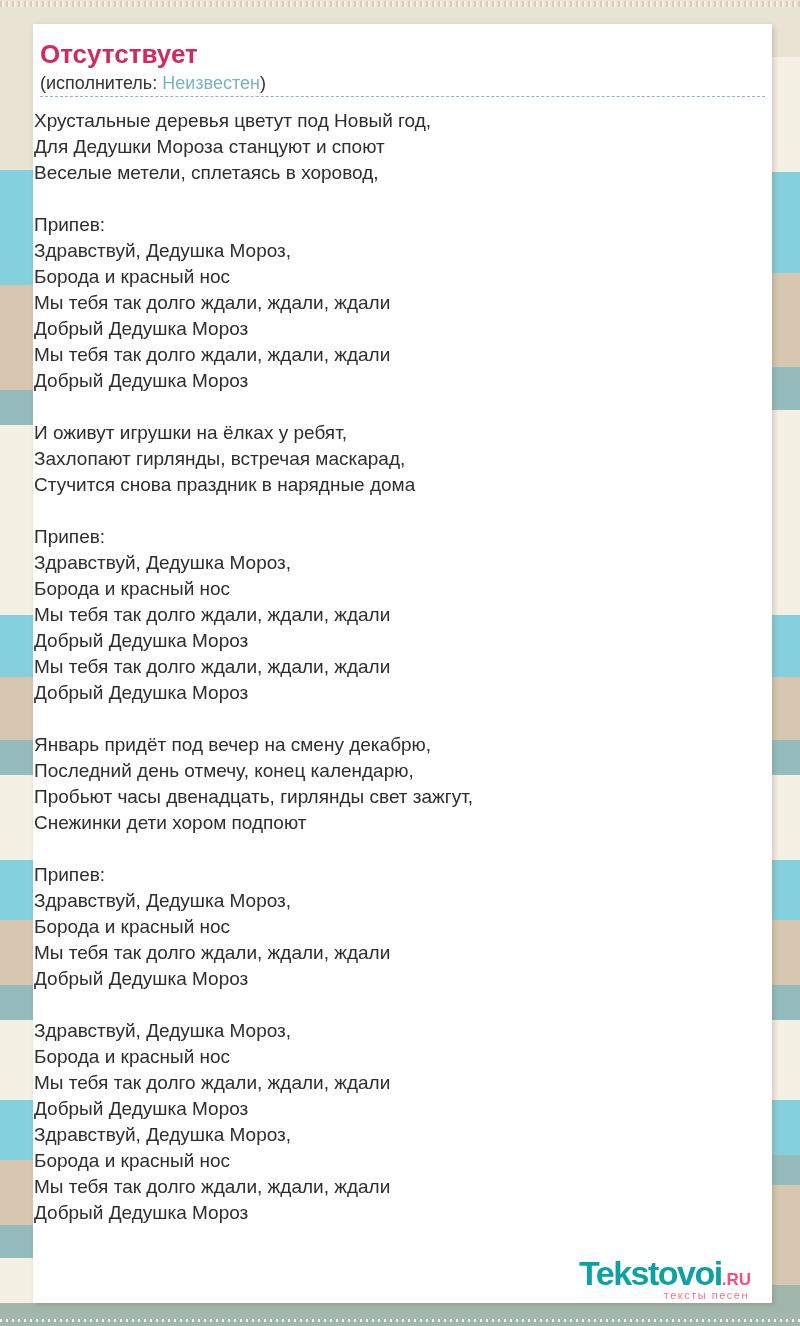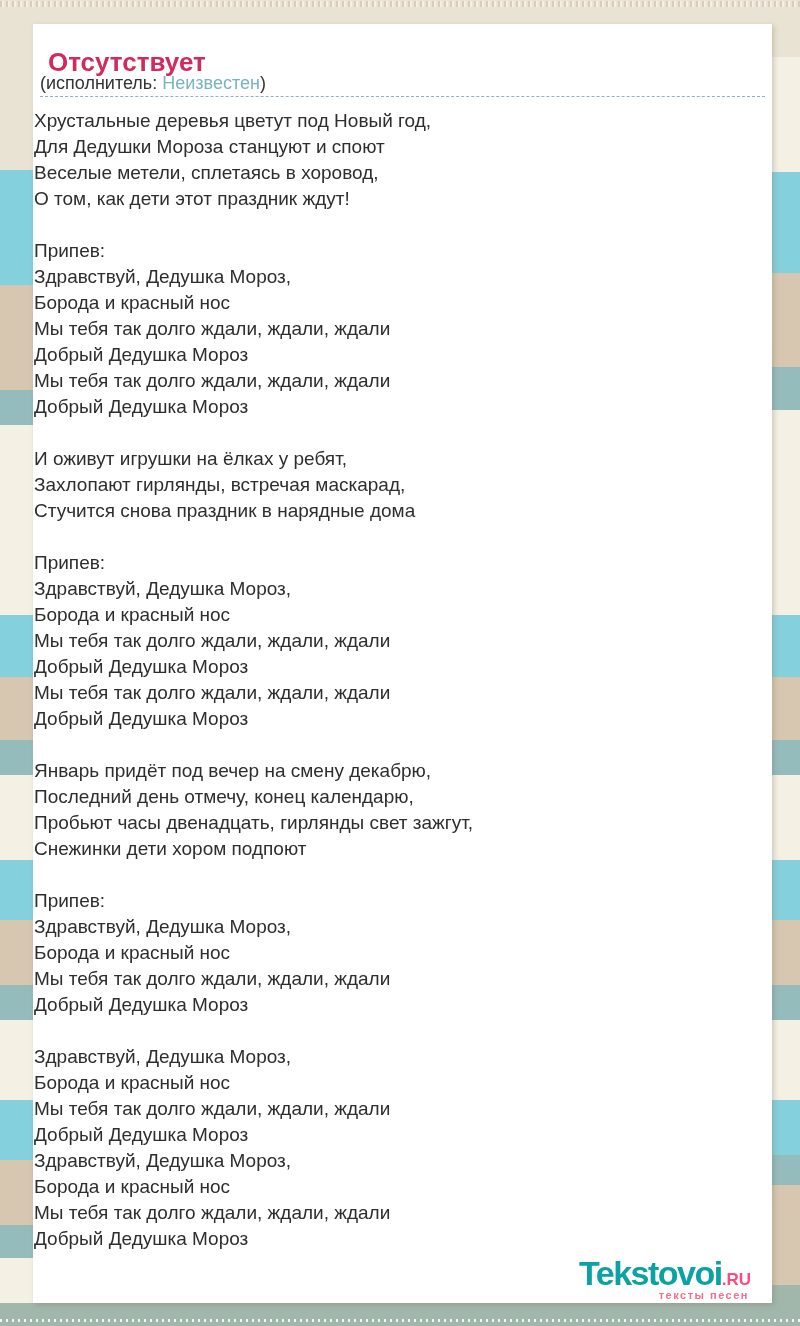"Отсутствует" h1.title { margin: 8px -> 0 }
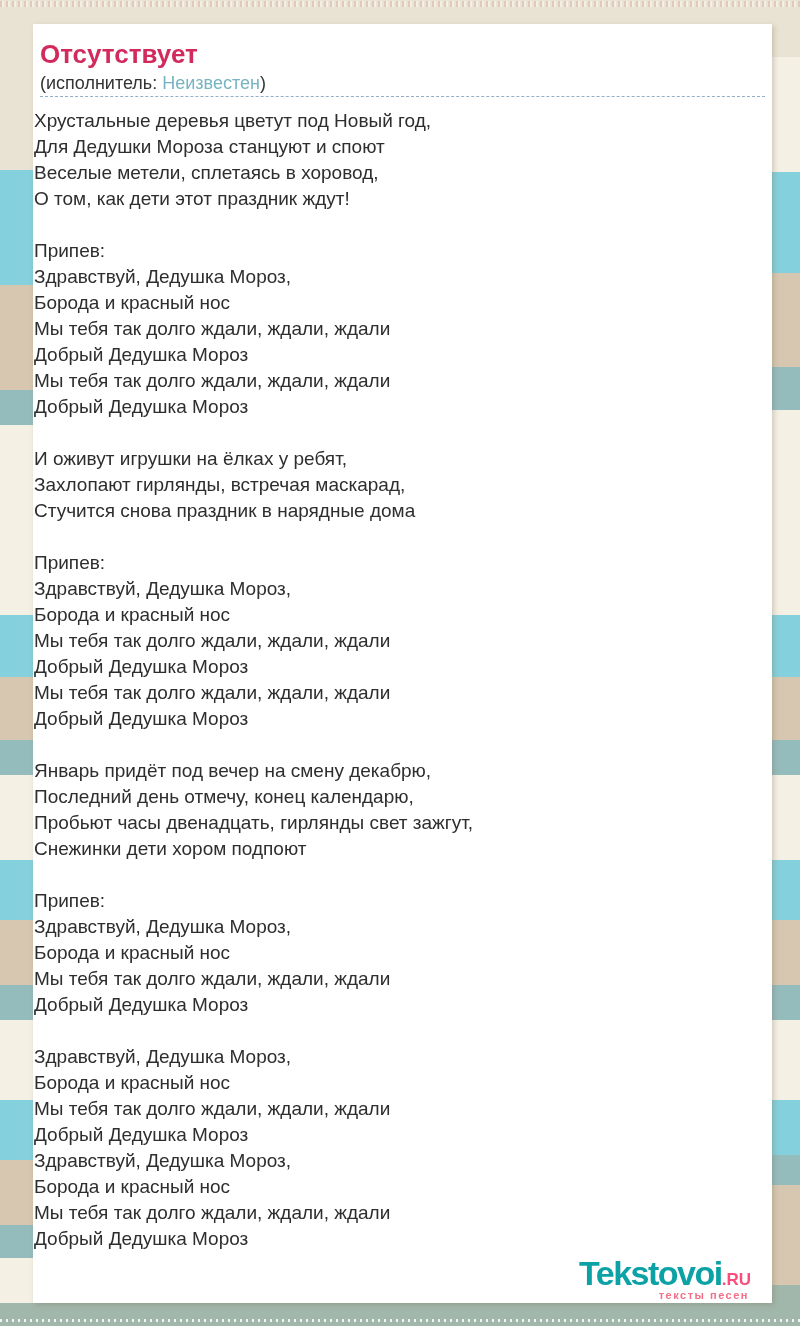"О том, как дети этот" div.line { html: <div>О том, как дети этот праздник ждут!</div> -> none }
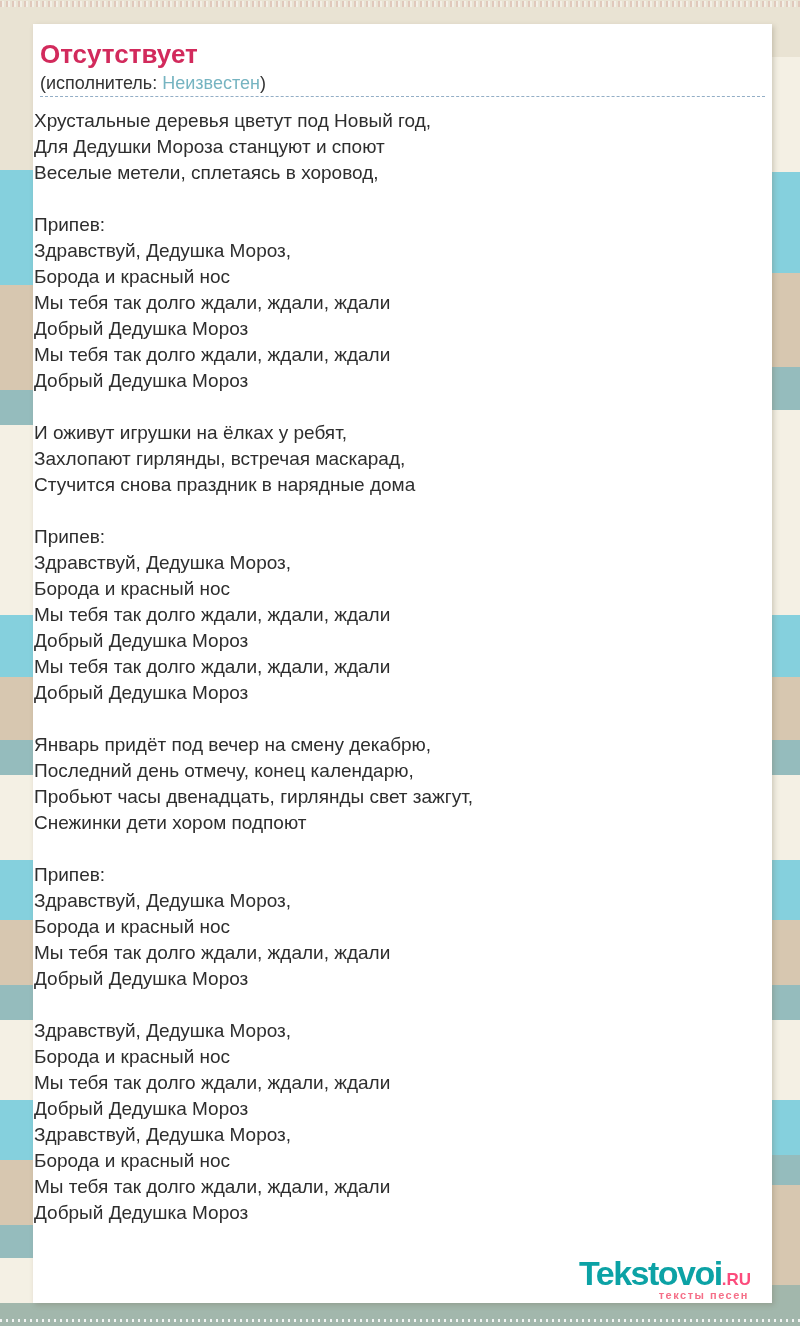"тексты песен" .logo .tagline { font-weight: bold -> normal }
